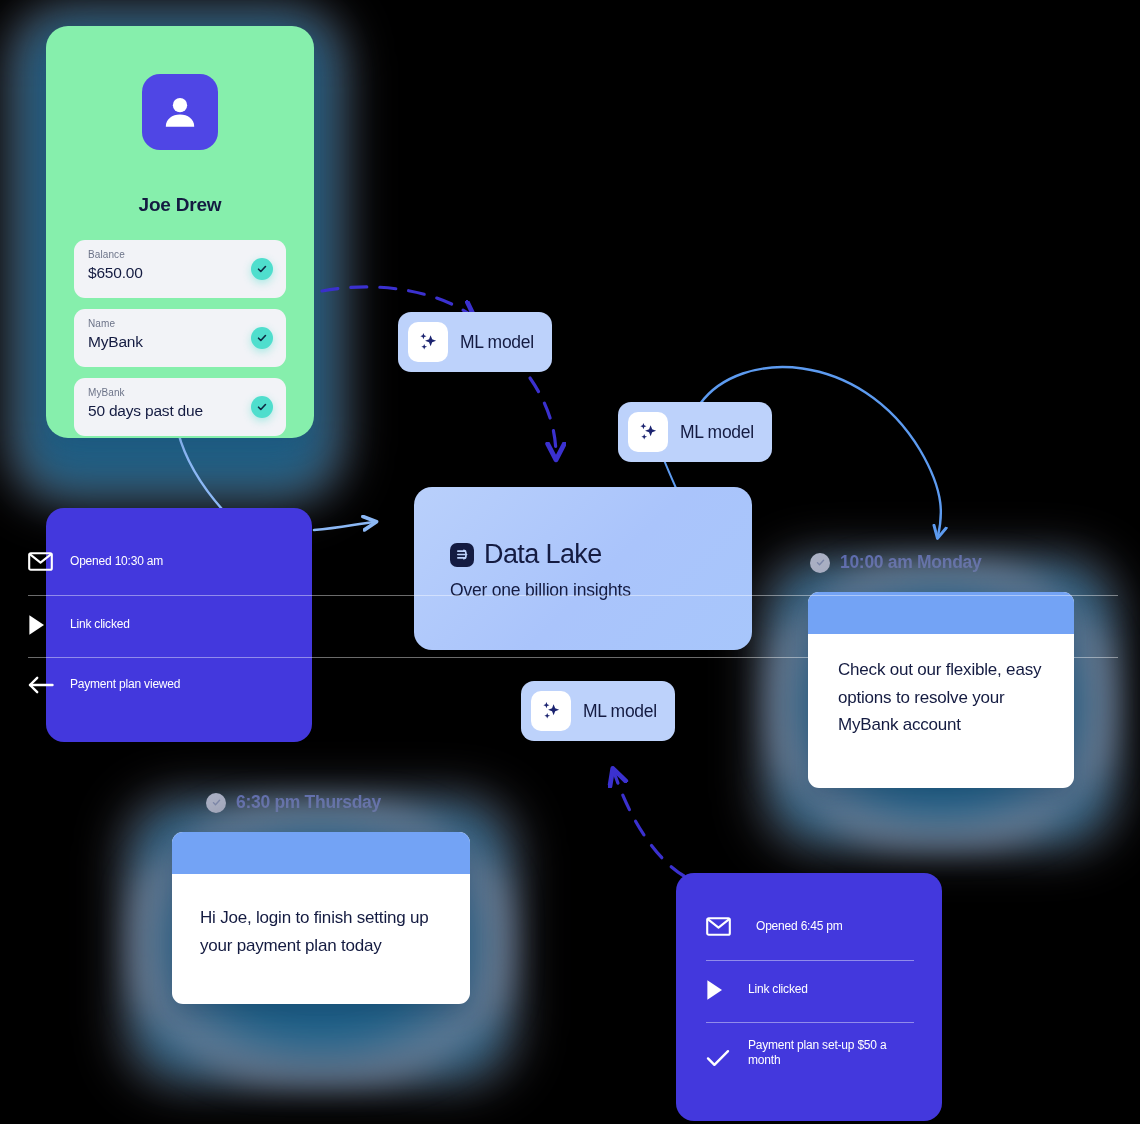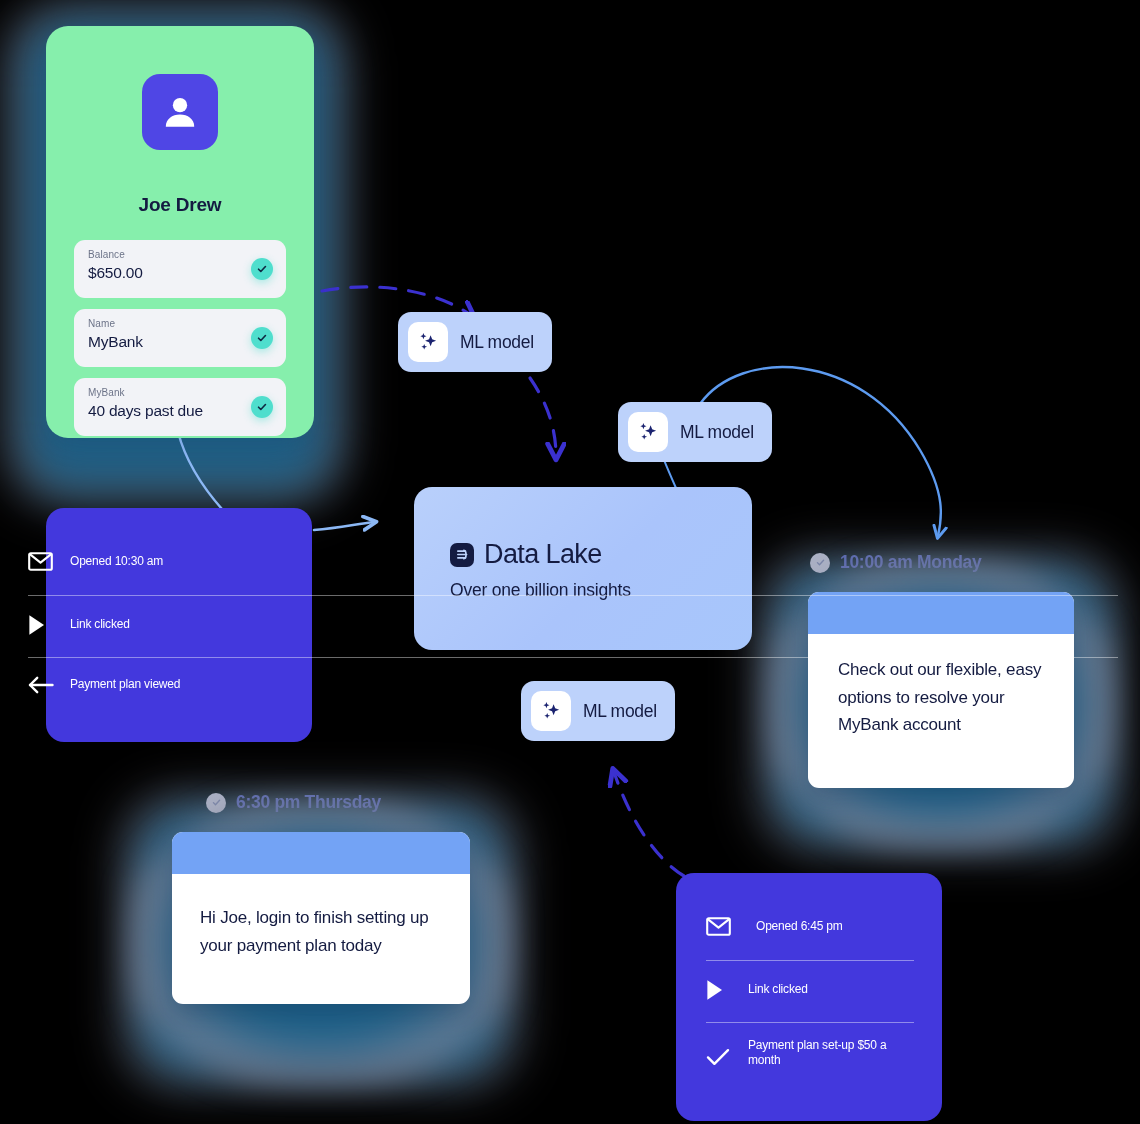"40 days past due" div.field-value { text: 40 -> 50 }
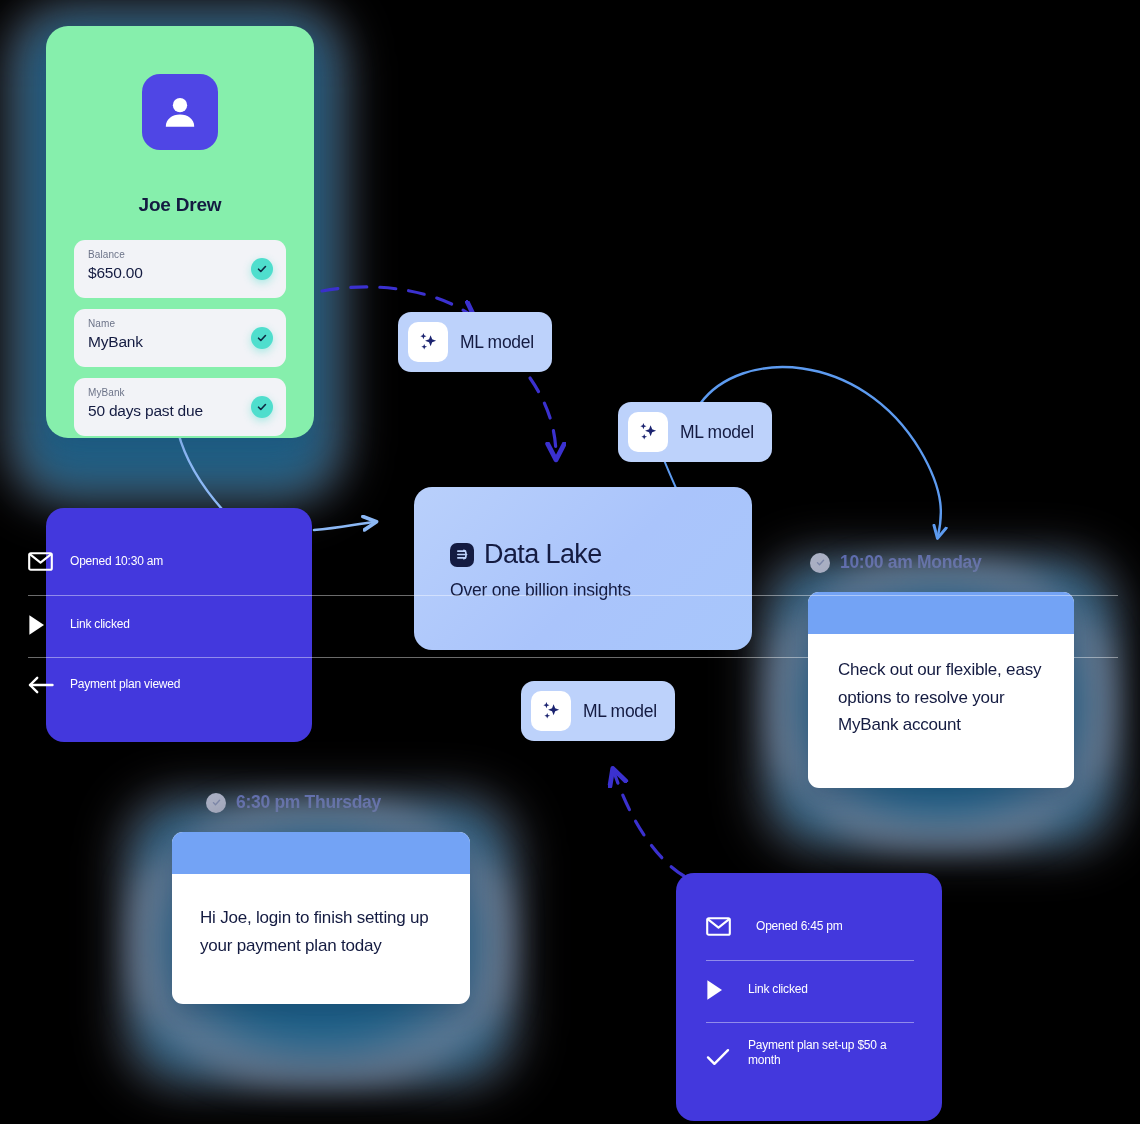"Payment plan set-up $50 a" #eng-r-2 { align-items: flex-start -> center }
